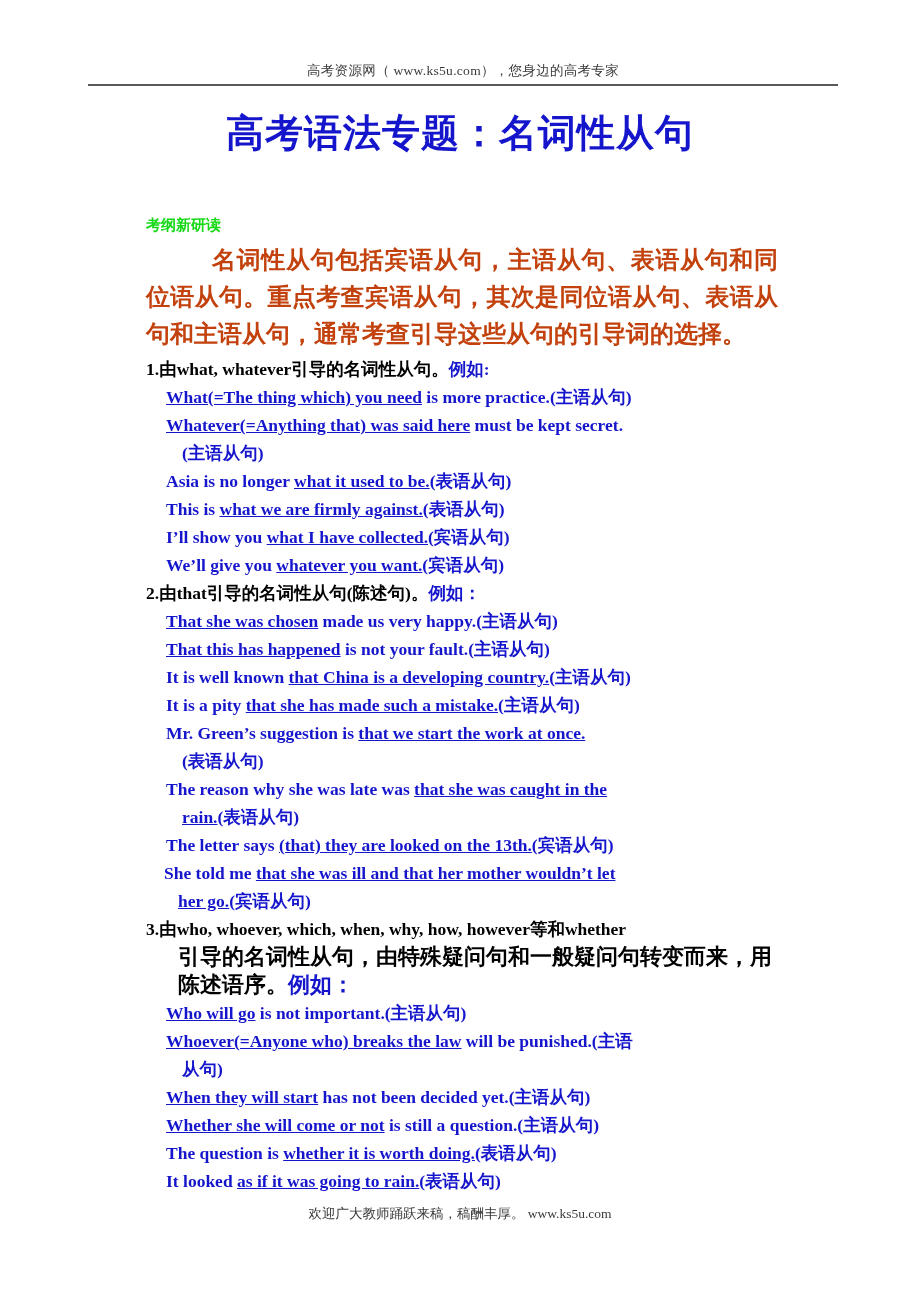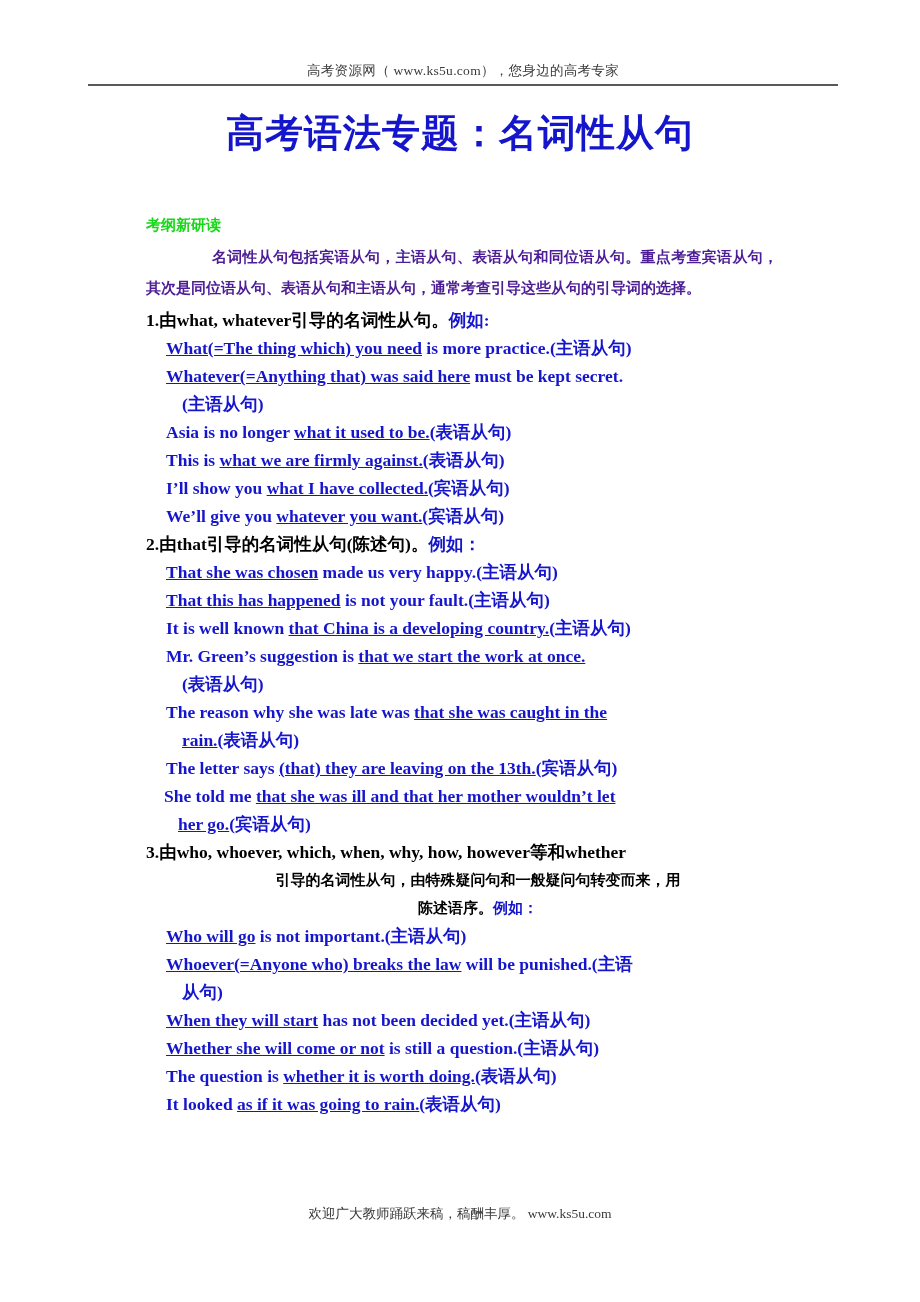"名词性从句包括宾语从句，主语从句、表语从句和同位语从句。重点考查宾语从句，其次是" .intro { color: #4c1d95 -> #c2410c; font-size: 15px -> 24px; line-height: 31px -> 37px }
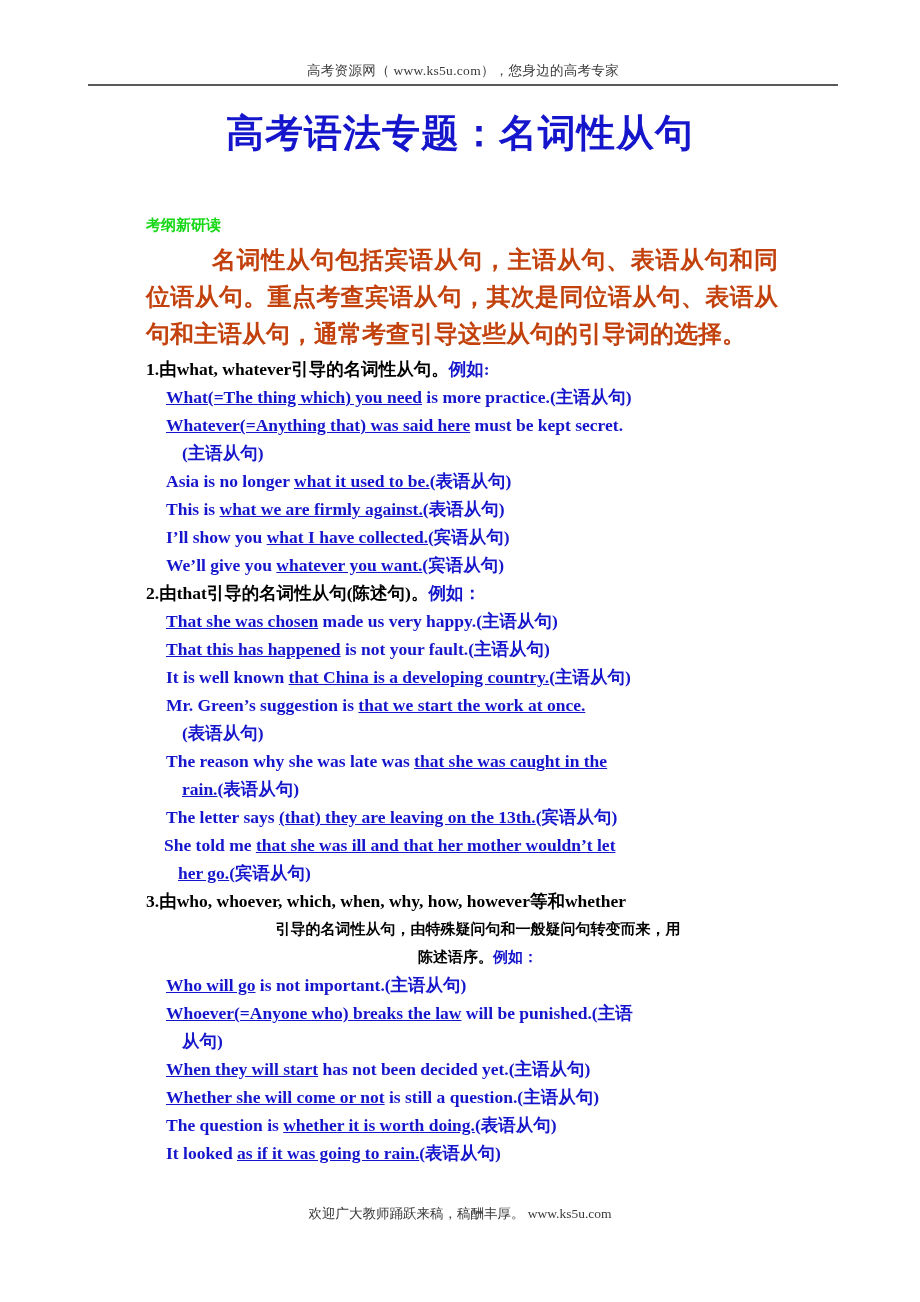"It is a pity that" p.example { html: none -> <p><span>It is a pity </span><span>that she has made such a mistake.</span><span>(主语从句)</span></p> }
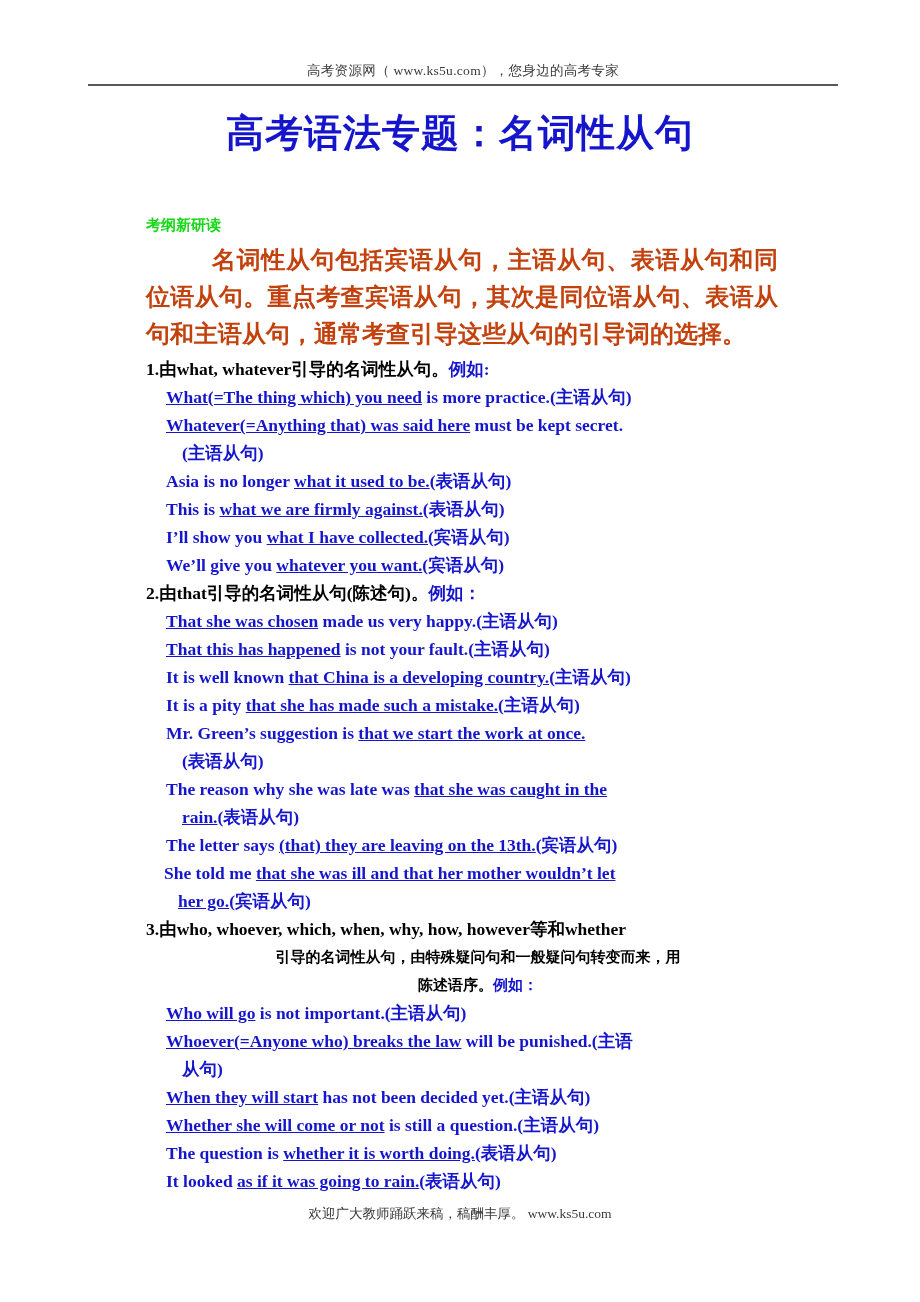"(that) they are leaving on" span.u { text: leaving -> looked }
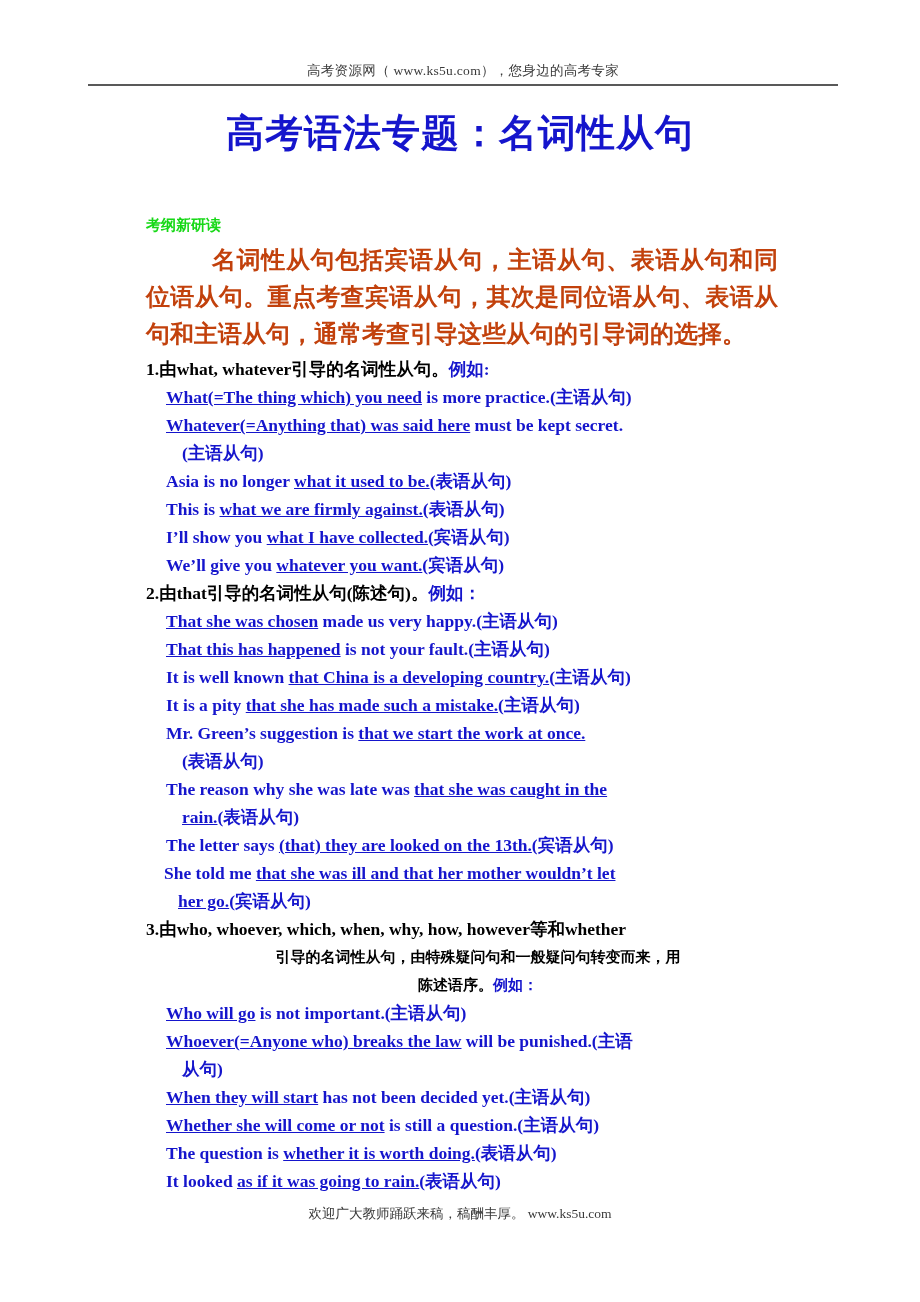"引导的名词性从句，由特殊疑问句和一般疑问句转变而来，用" .rule-cont { font-size: 15px -> 22px; text-align: center -> none }
